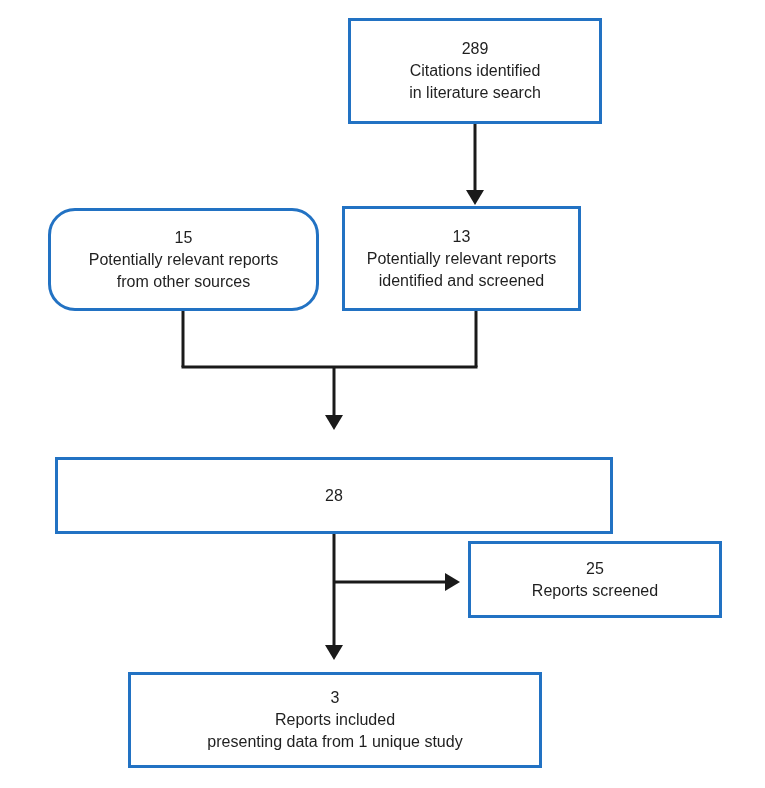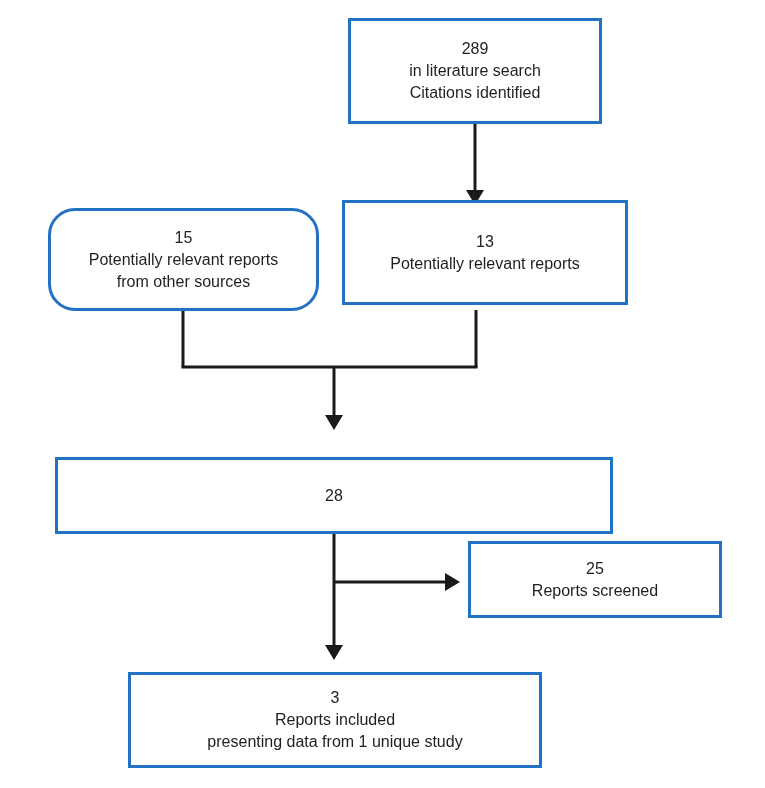"in literature search" span { order: before "Citations identified" -> after "Citations identified" }
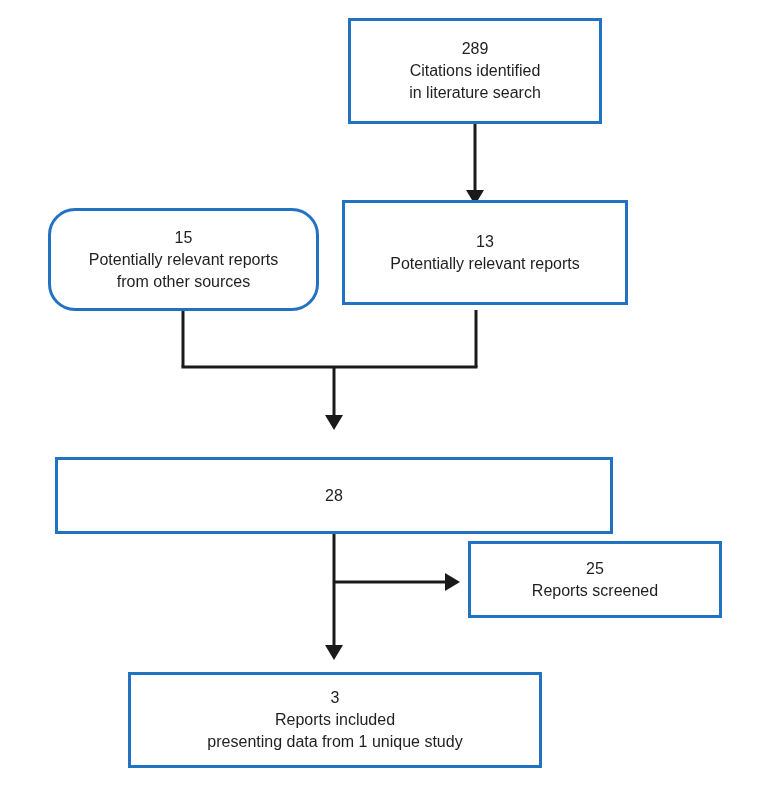"13" .box-screened { top: 200px -> 206px; width: 286px -> 239px }
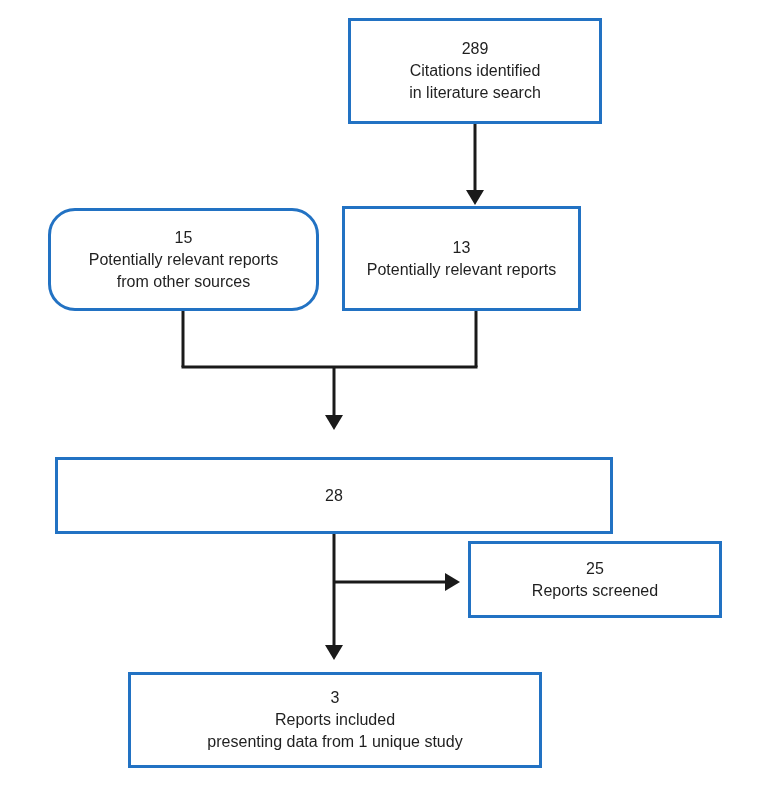"identified and screened" span { html: none -> <span>identified and screened</span> }
